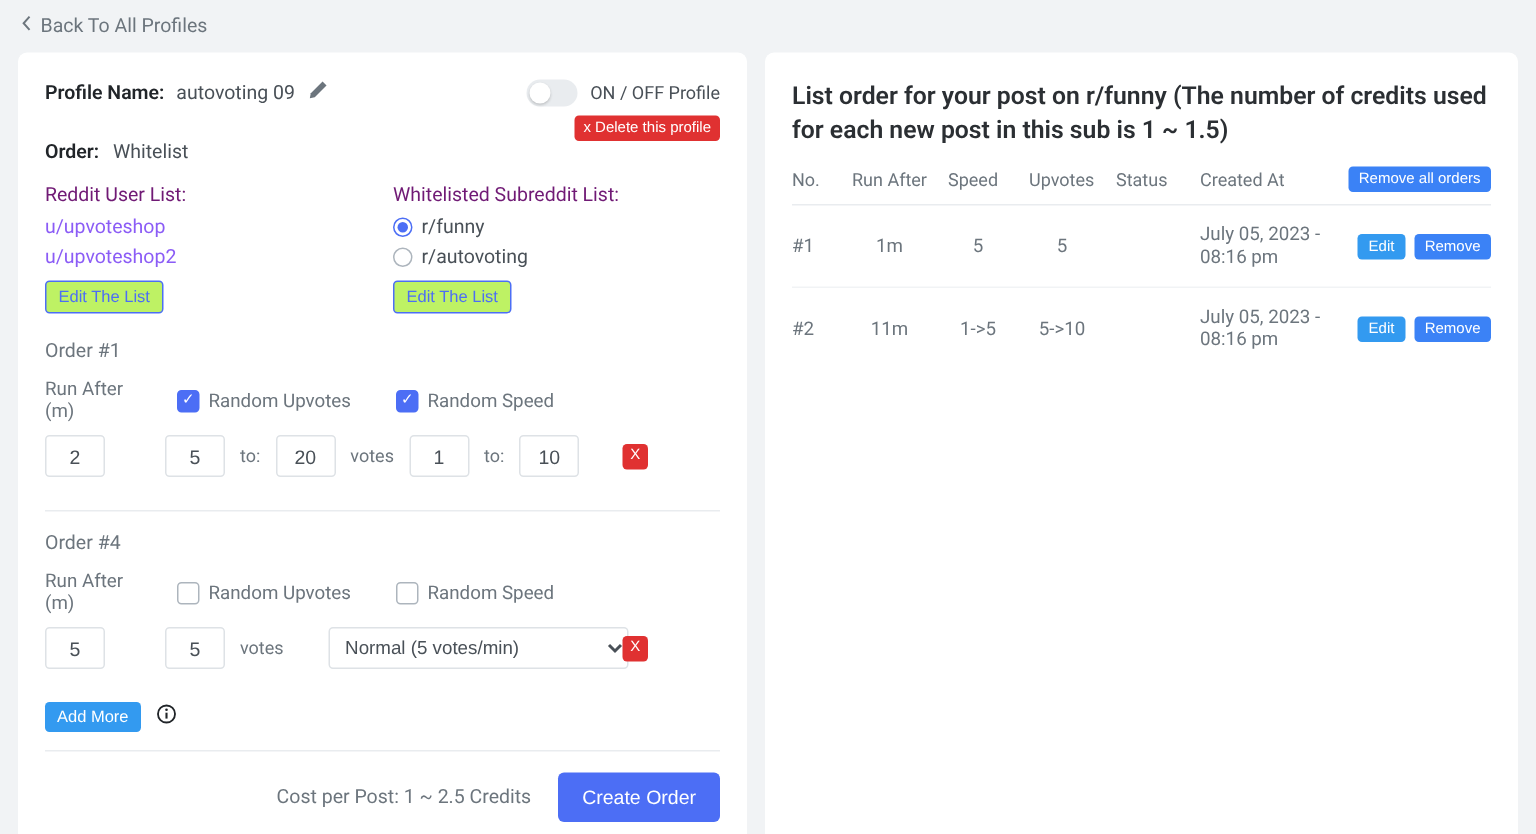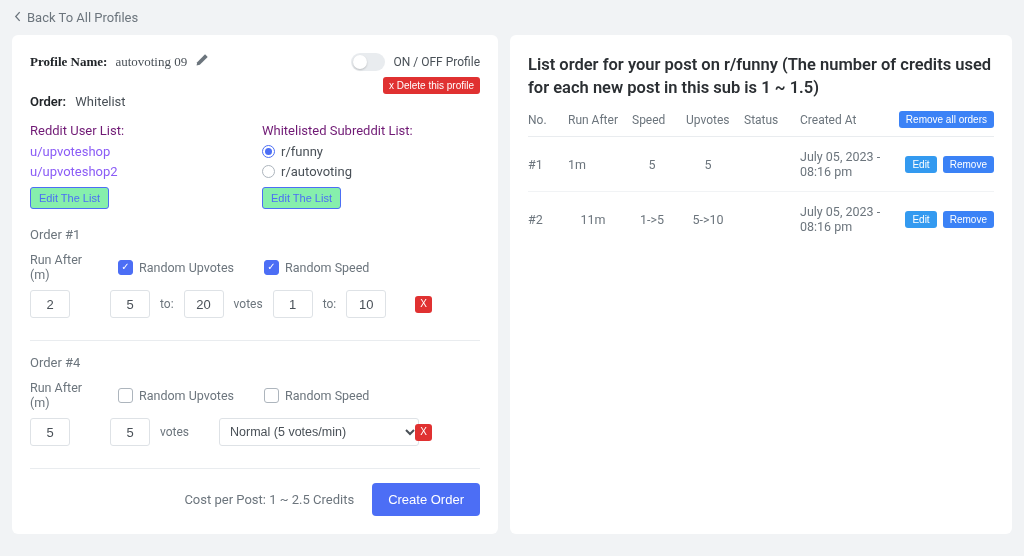"Profile Name:" .profile-name-row { font-family: Liberation Serif, serif -> none }
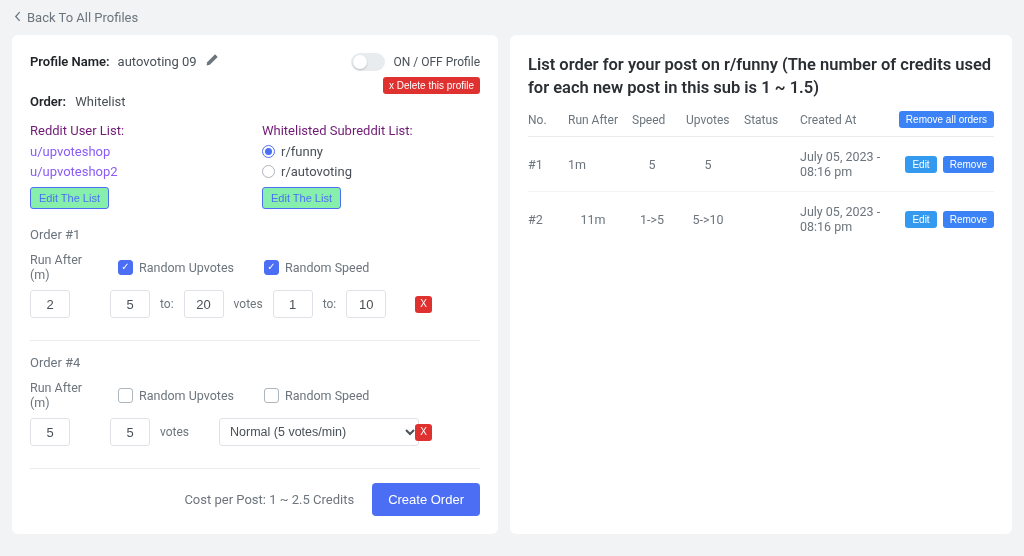"1m" span.col-runafter { text-align: left -> center }
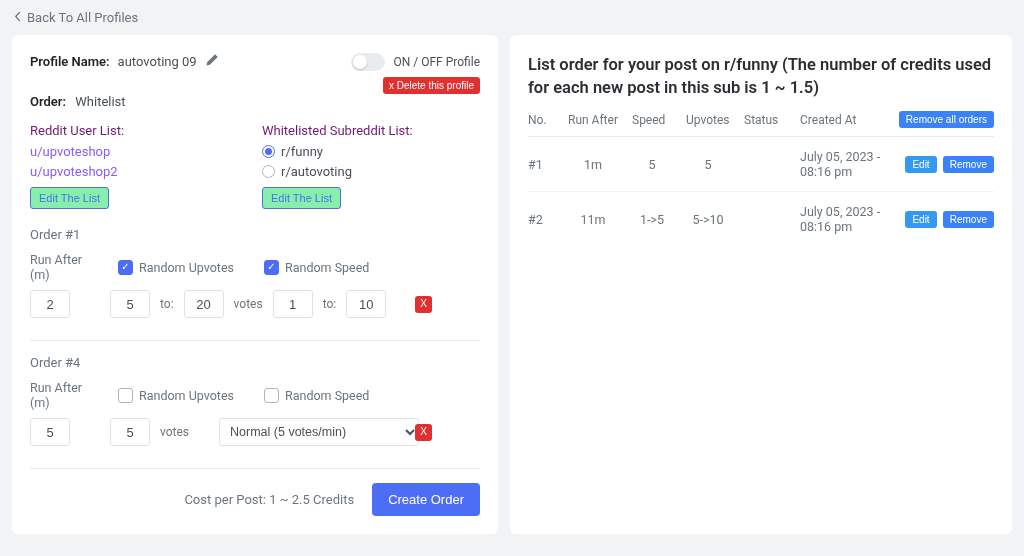"Edit The List" .btn-outline-sm { background: #86efac -> #bef264 }
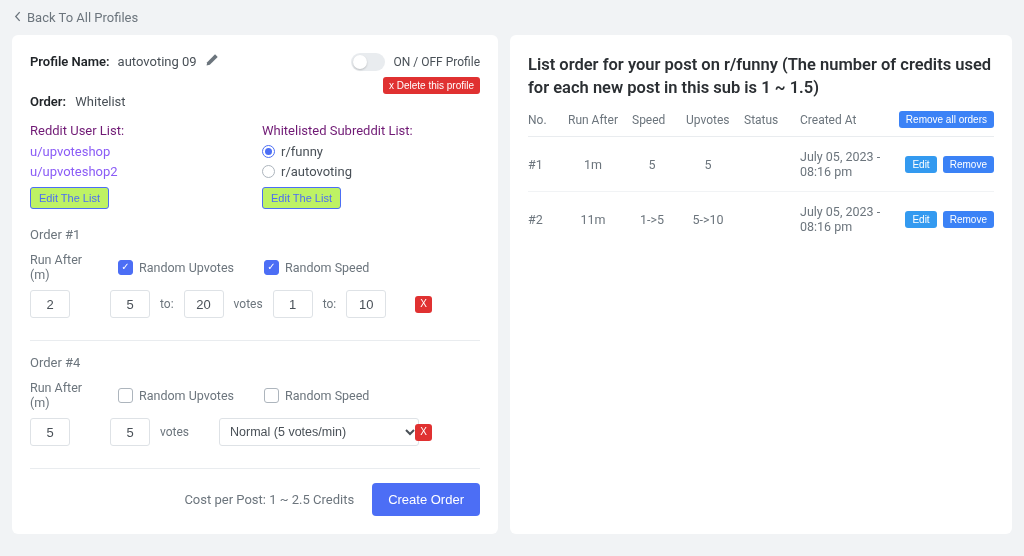"Add More" div.add-more-row { html: none -> <div> <button>Add More</button> <span><svg> <circle></circle> <rect></rect> <circle></circle> </svg></span> </div> }
